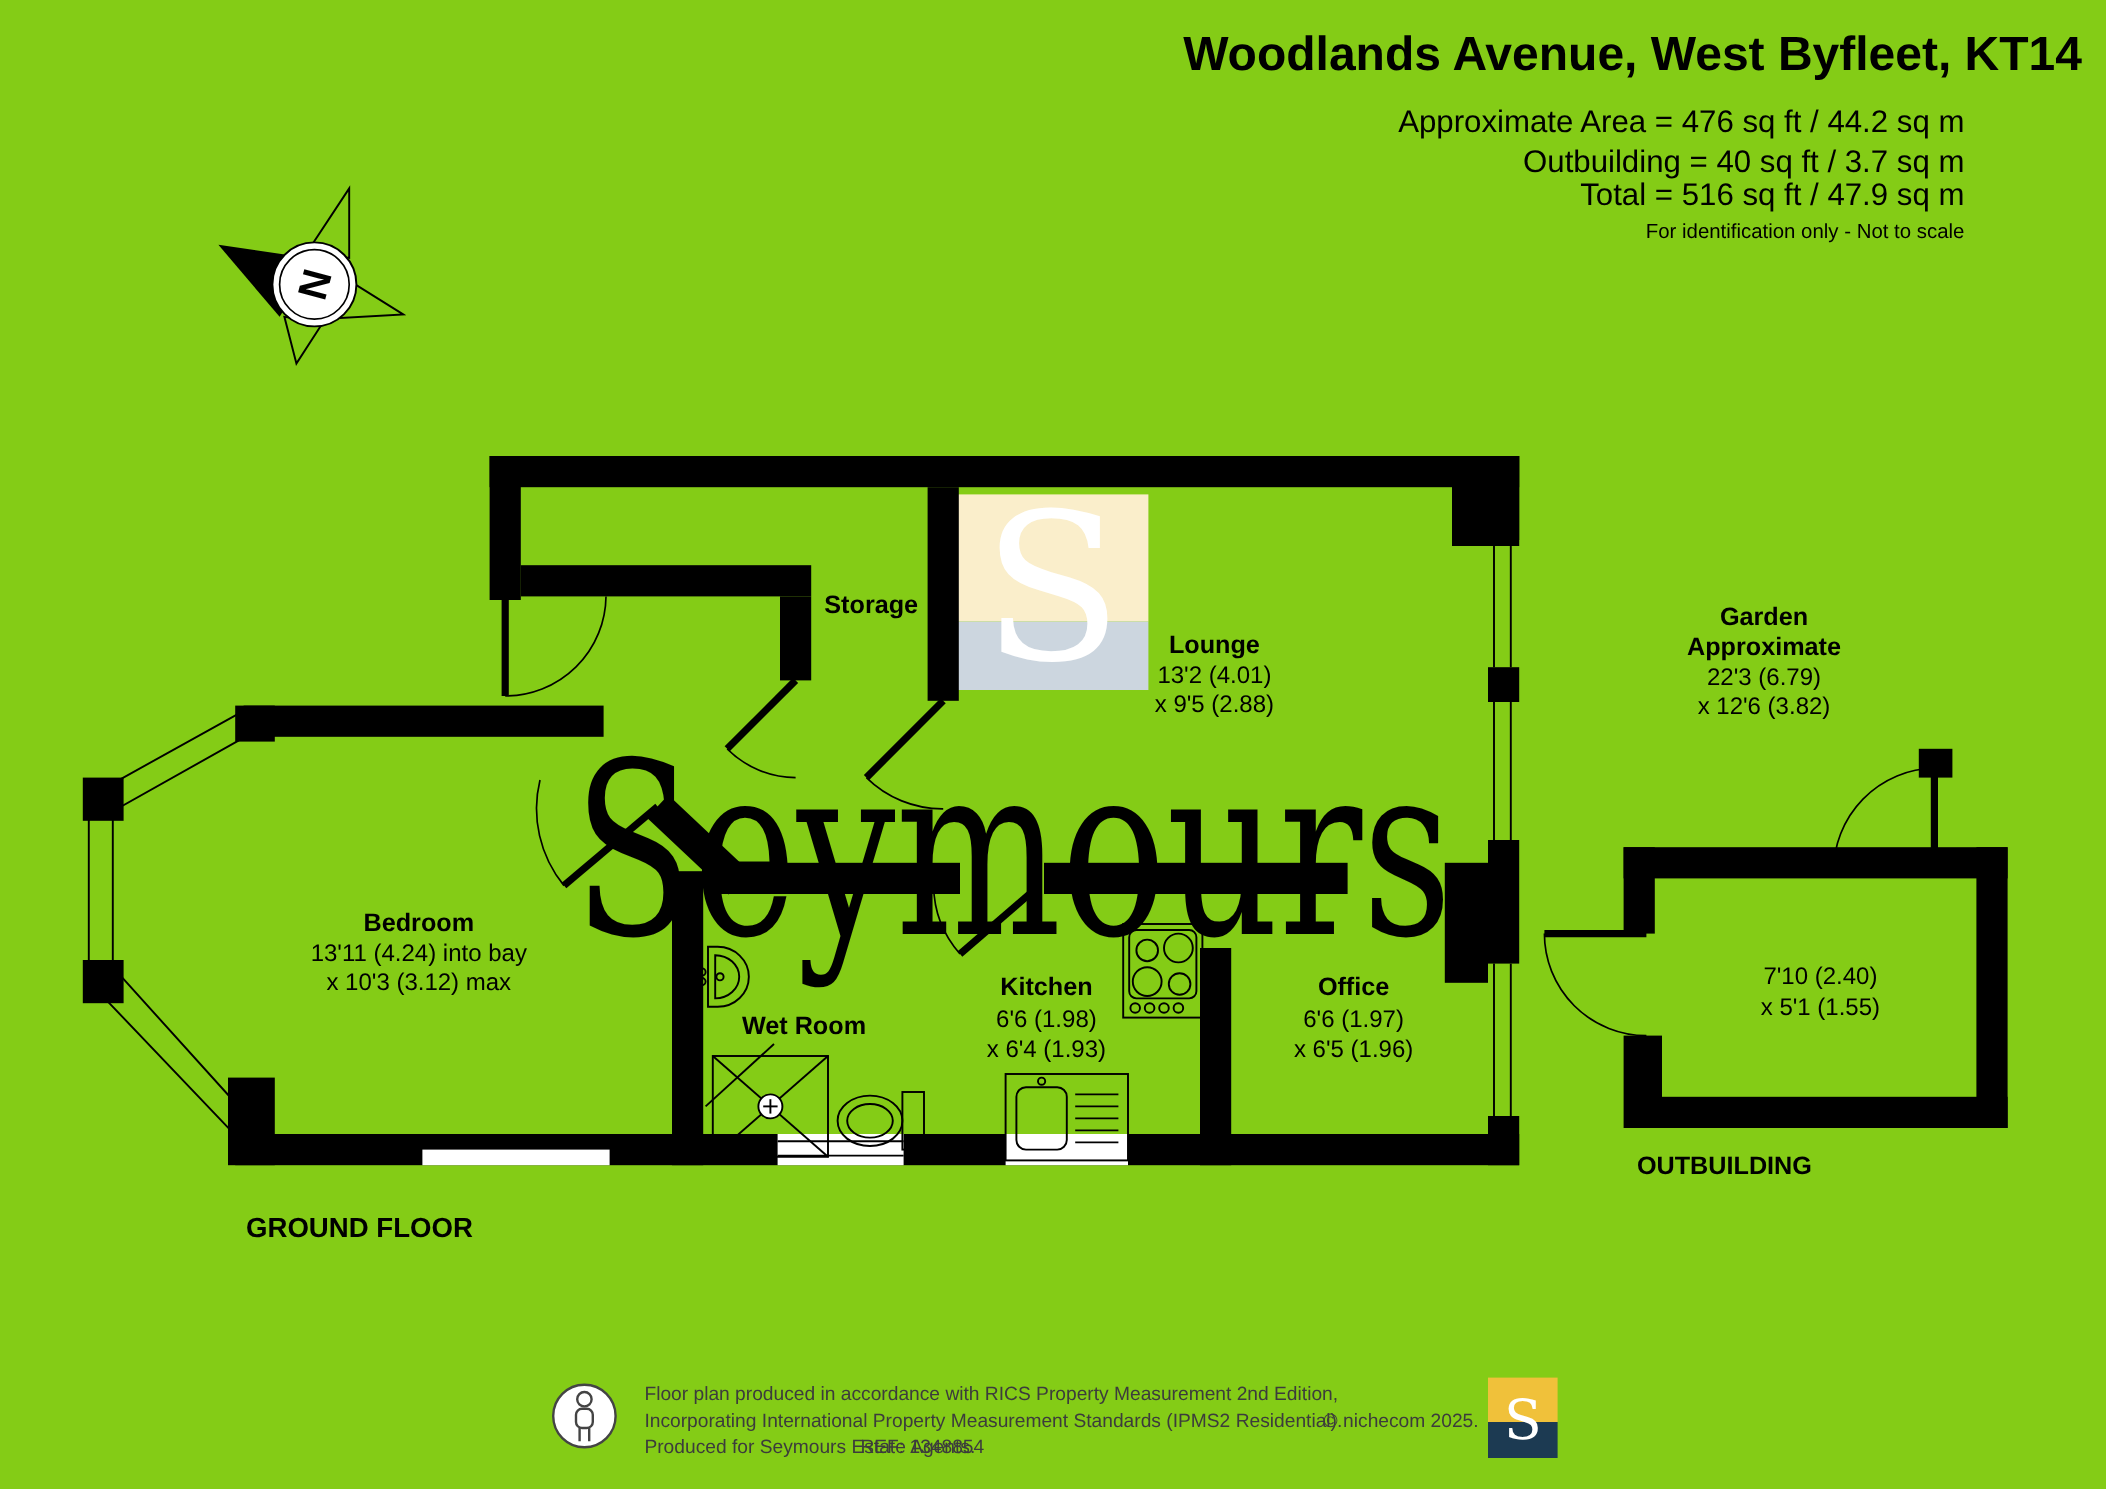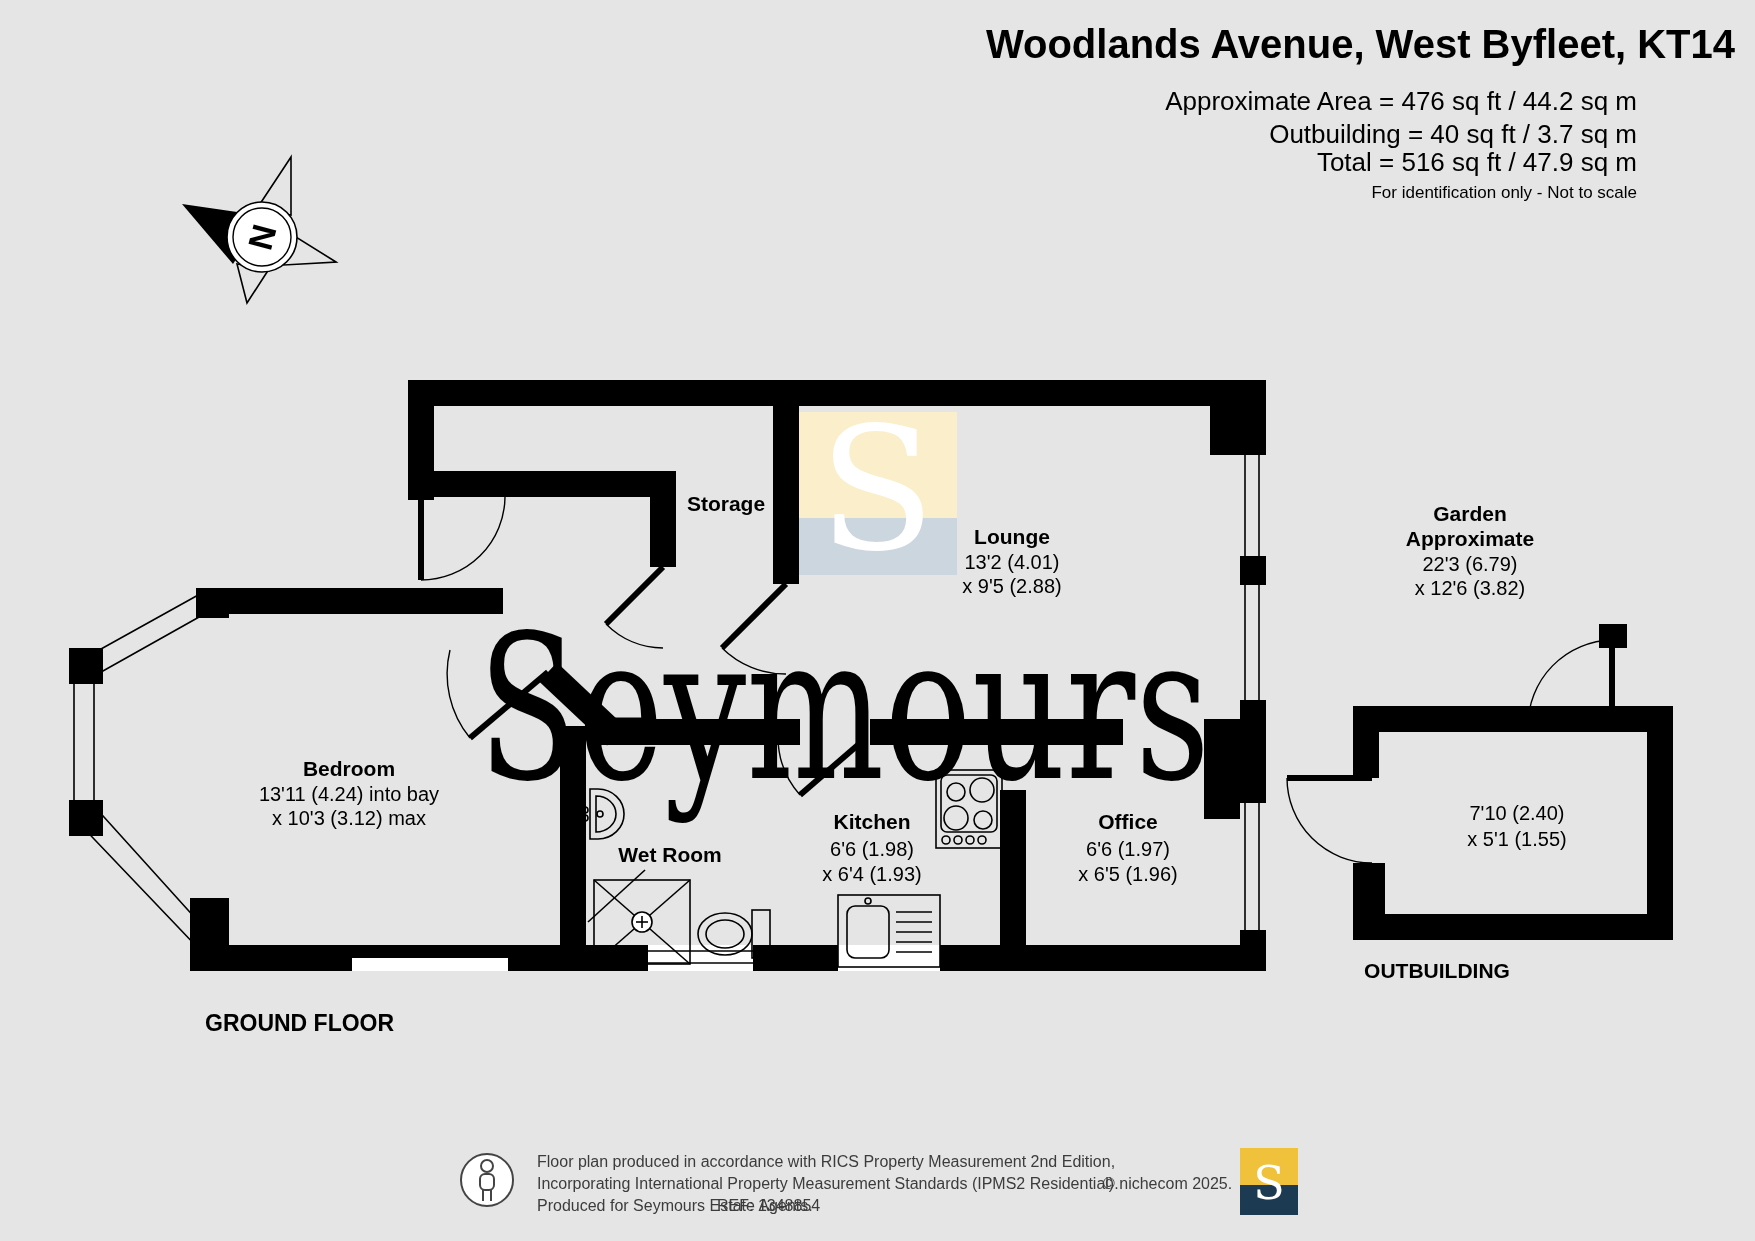"Woodlands Avenue, West Byfleet, KT14" .page { background: #e5e5e5 -> #84cc16 }
